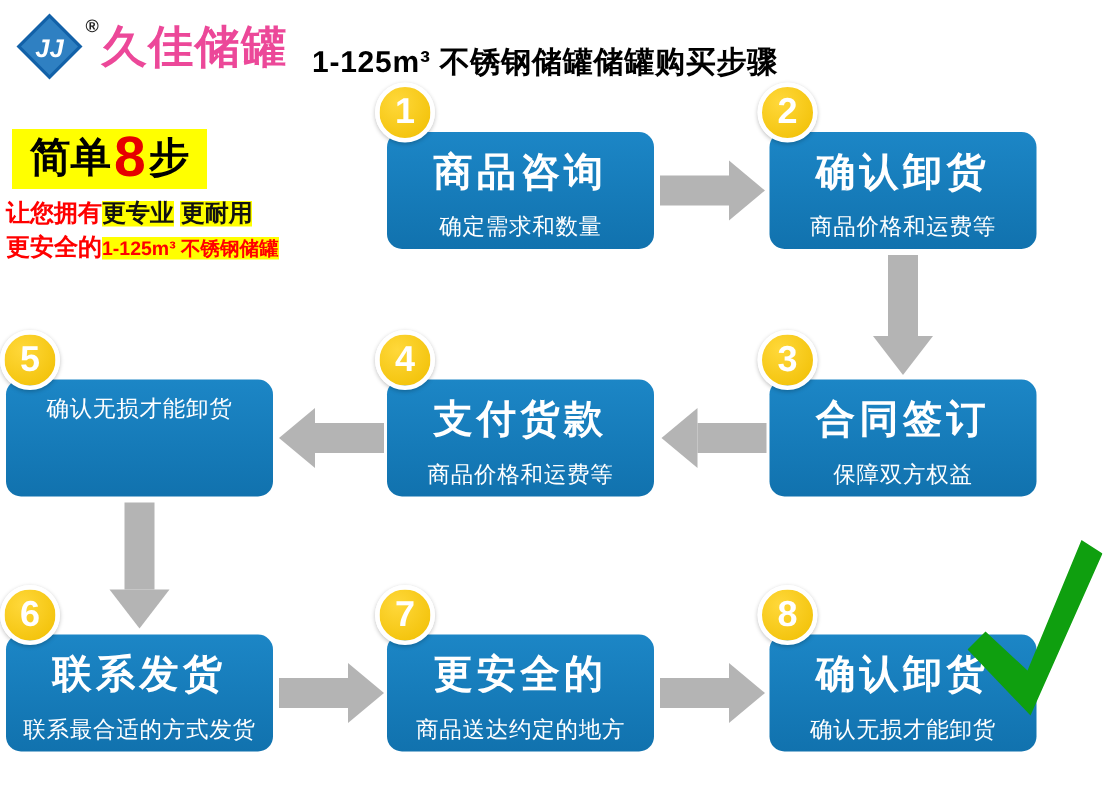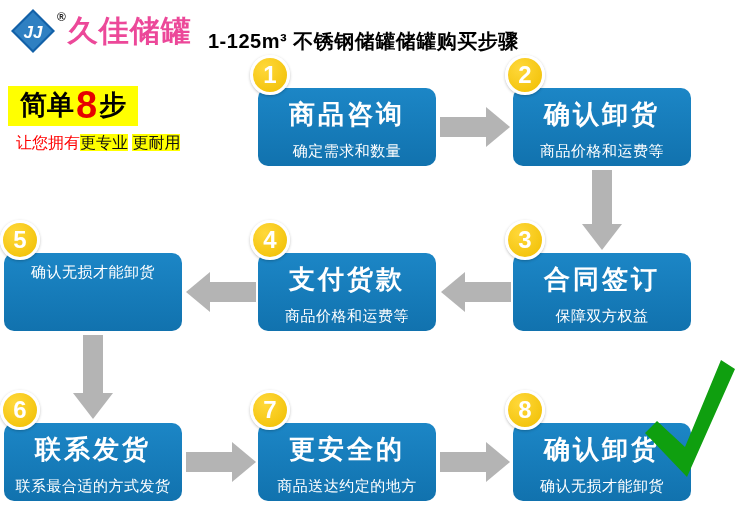"让您拥有更专业 更耐用" .promo-lines { font-weight: normal -> bold; left: 16px -> 4px }
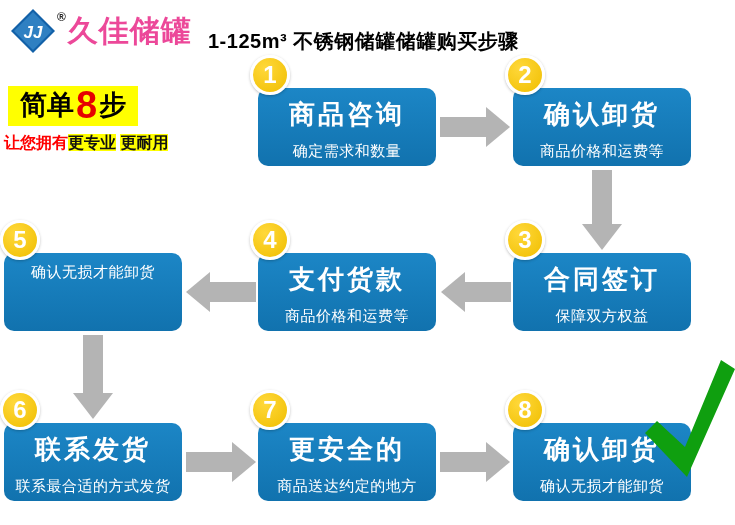"更安全的1-125m³ 不锈钢储罐" div { html: none -> <div> <span>更安全的</span><span>1-125m³ 不锈钢储罐</span> </div> }
